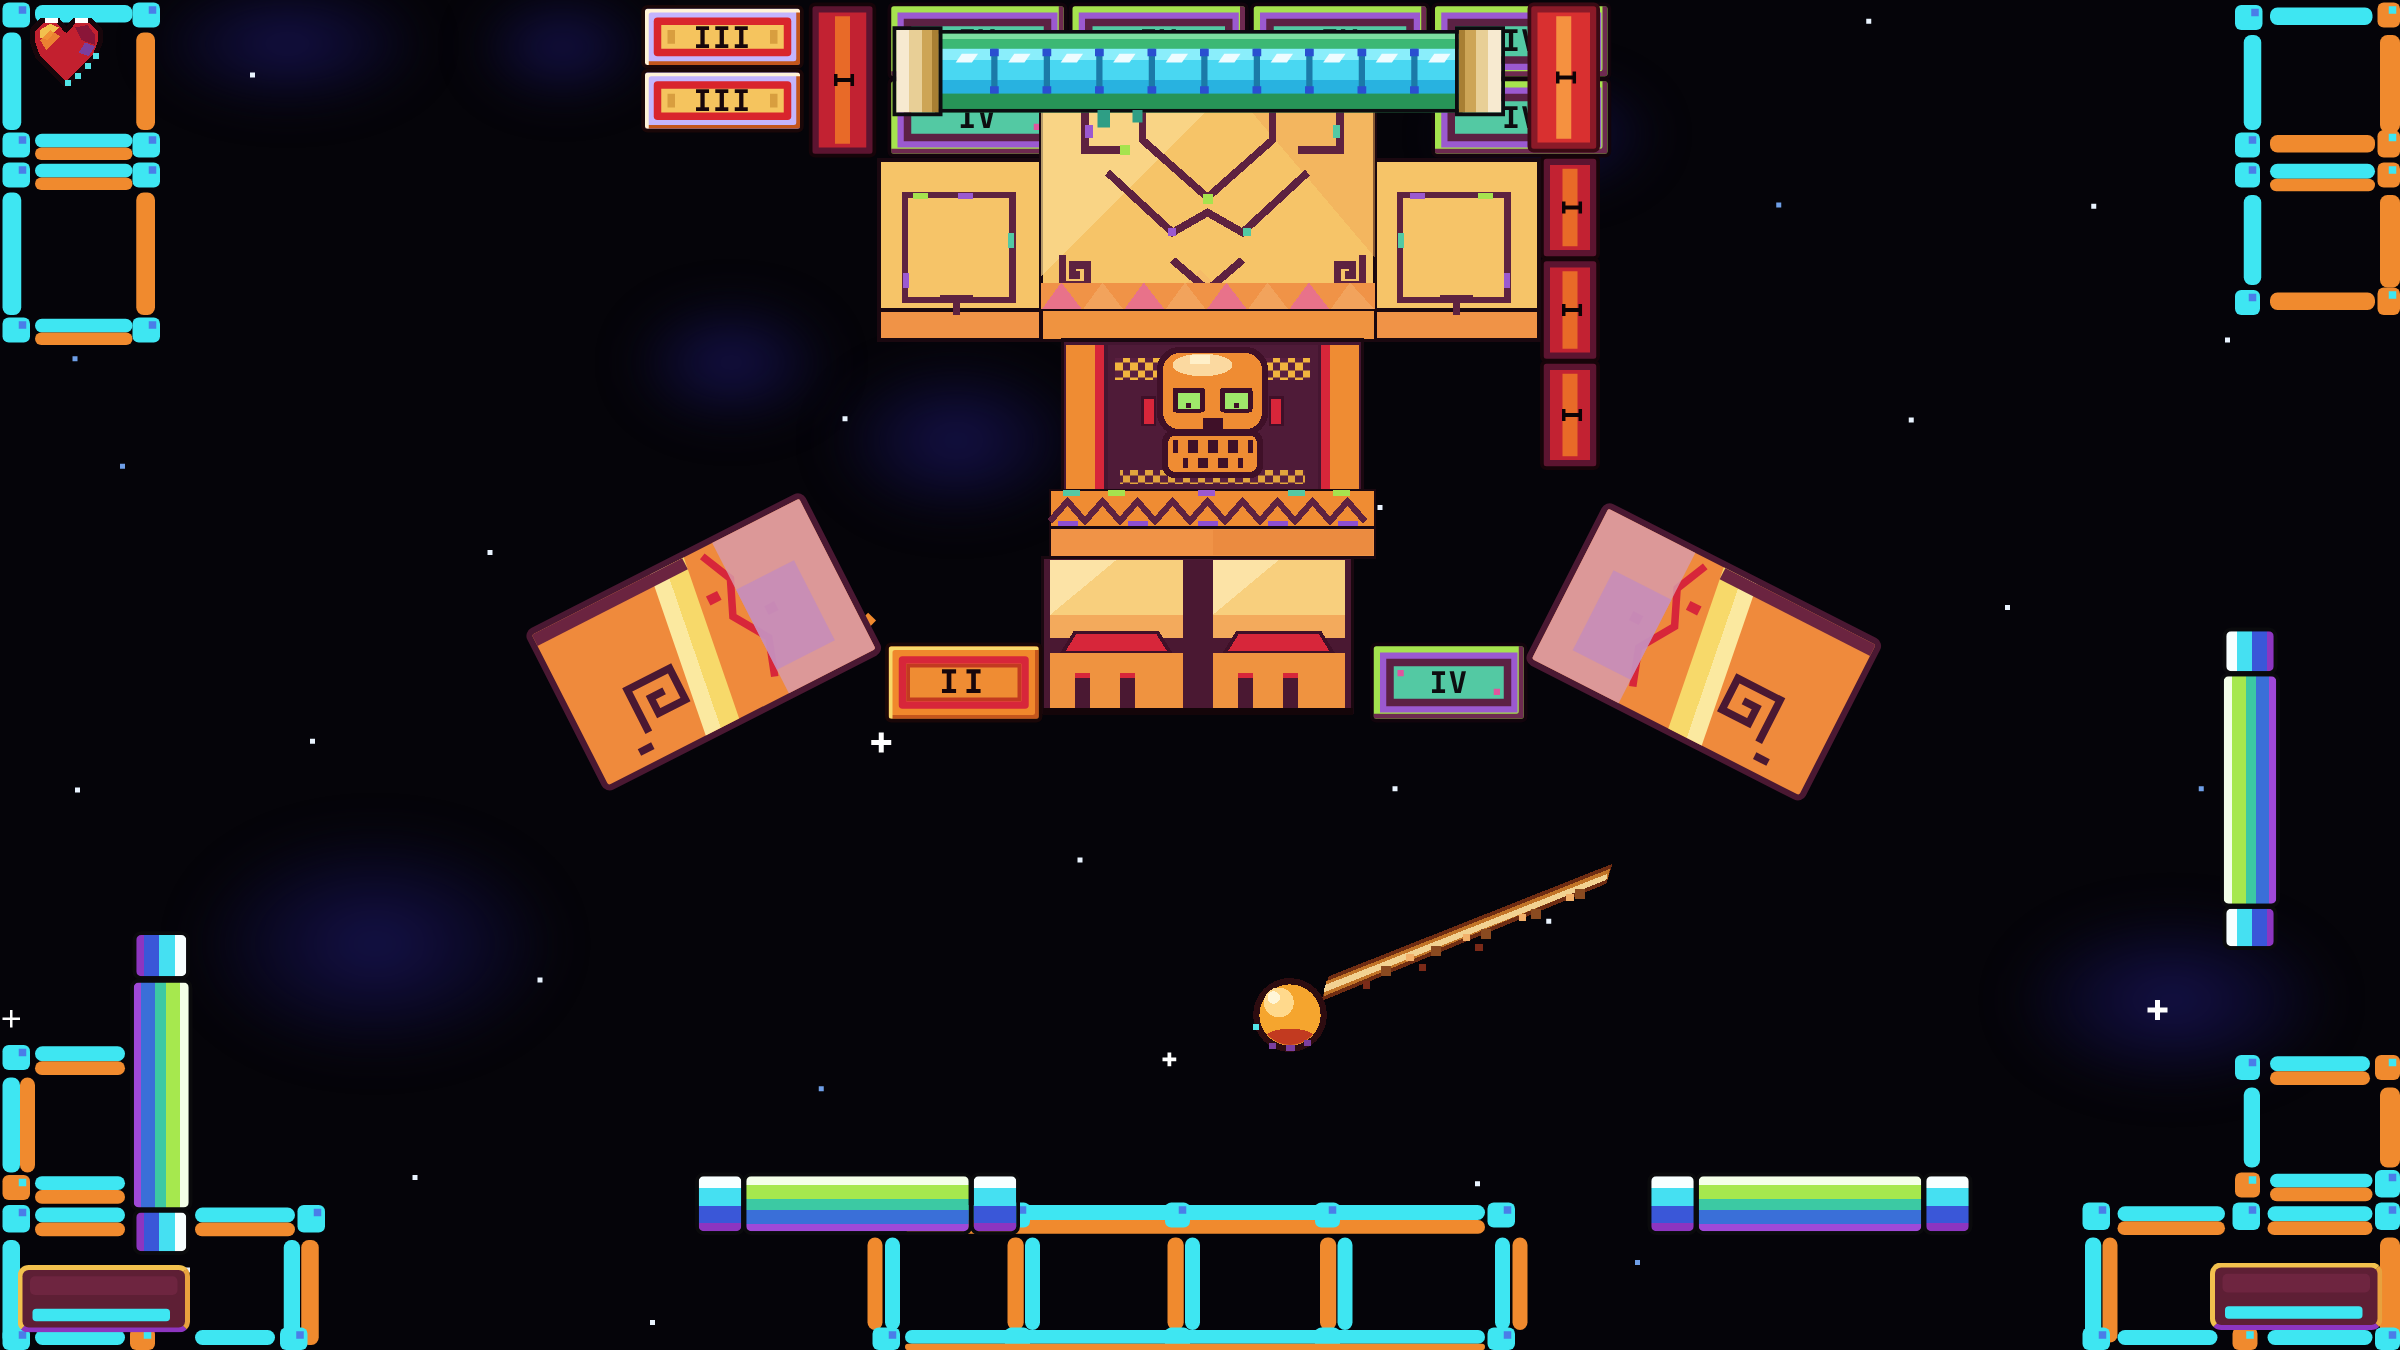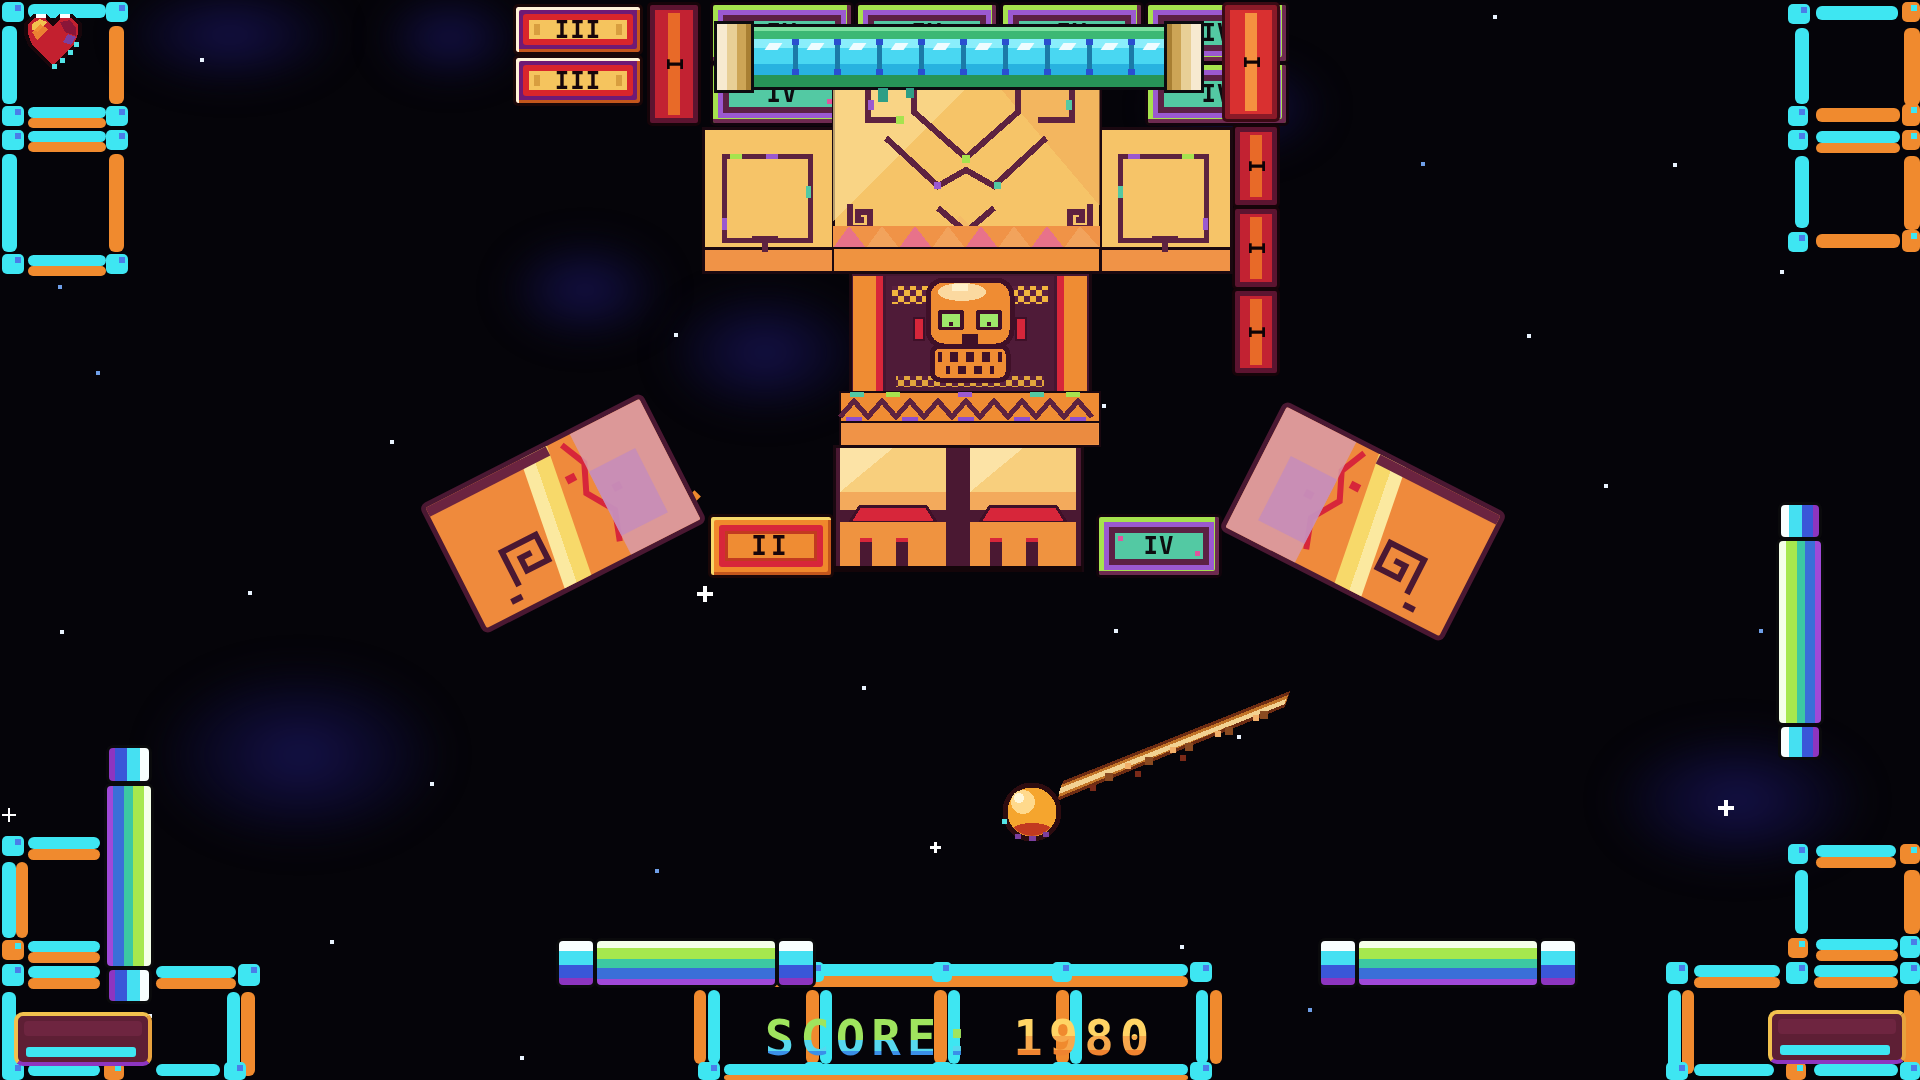"III" .bIII { background: #701a75 -> #c4b5fd }
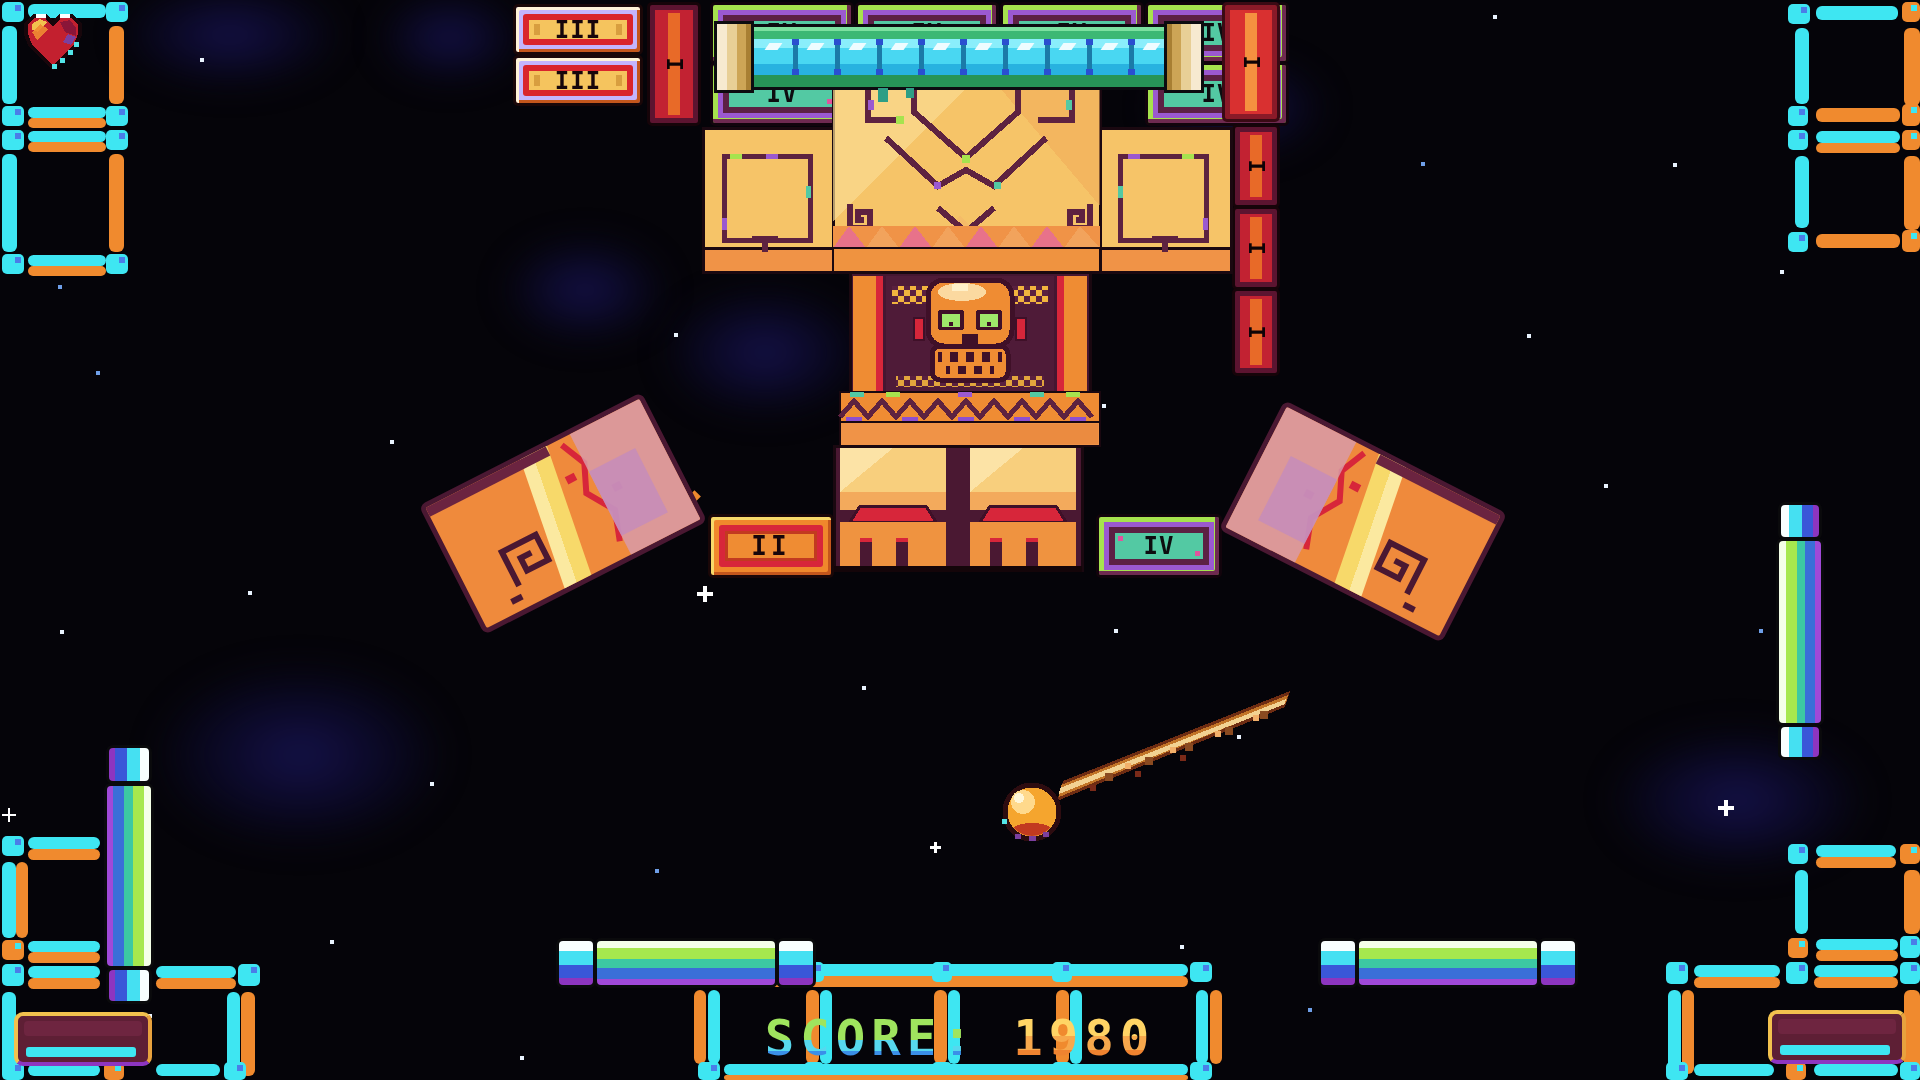"SCORE: 1980" div.score { html: <div> <span>SCORE:</span> <span>1980</span> </div> -> none }
